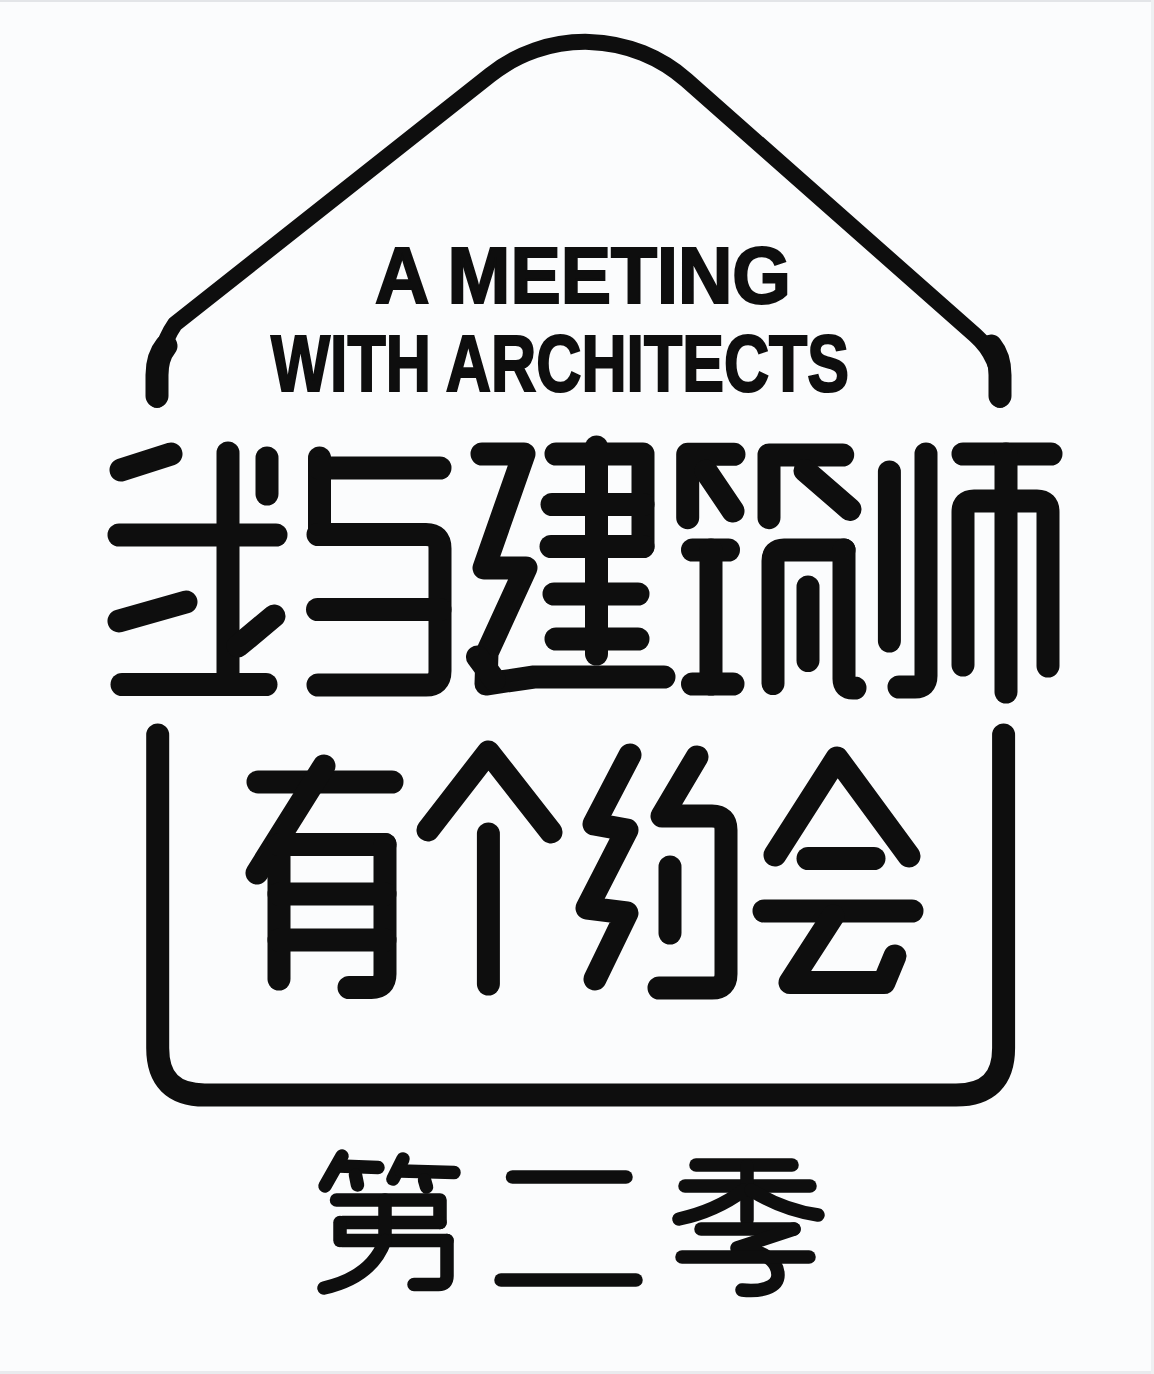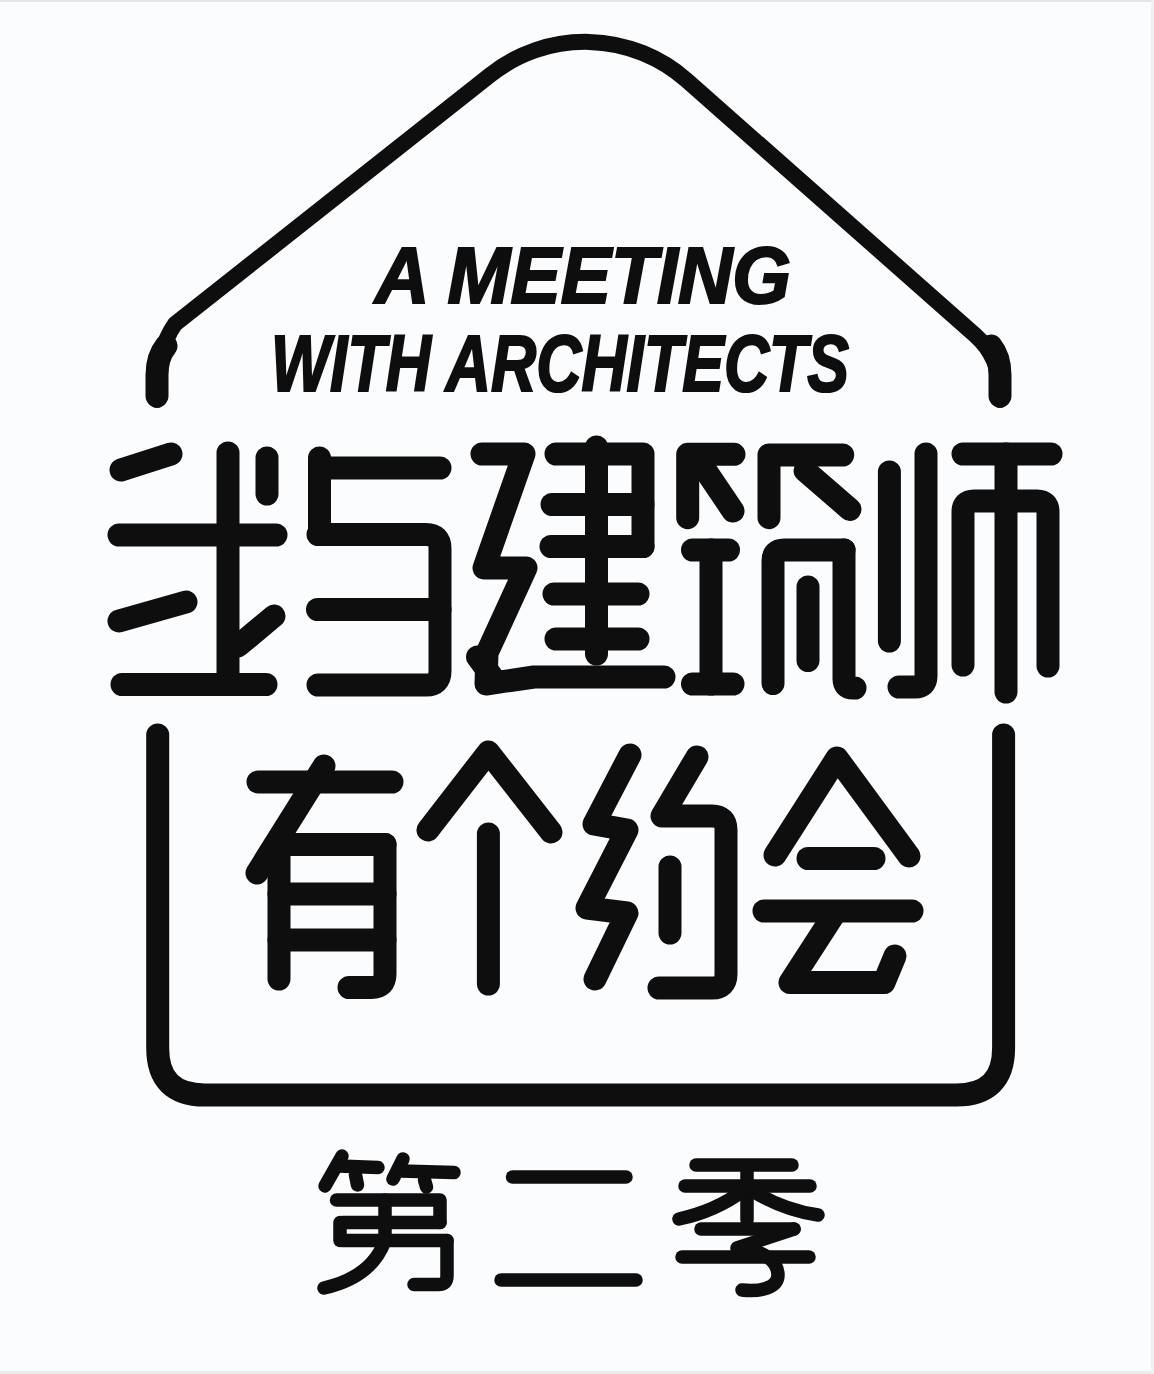"A MEETING" .page { font-style: italic -> none }
